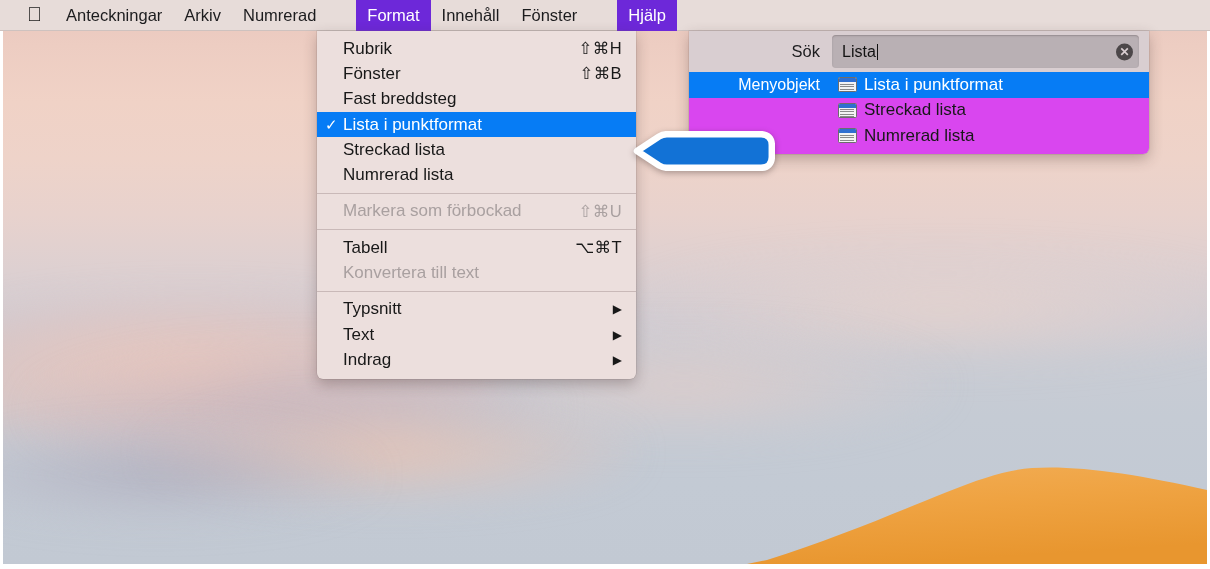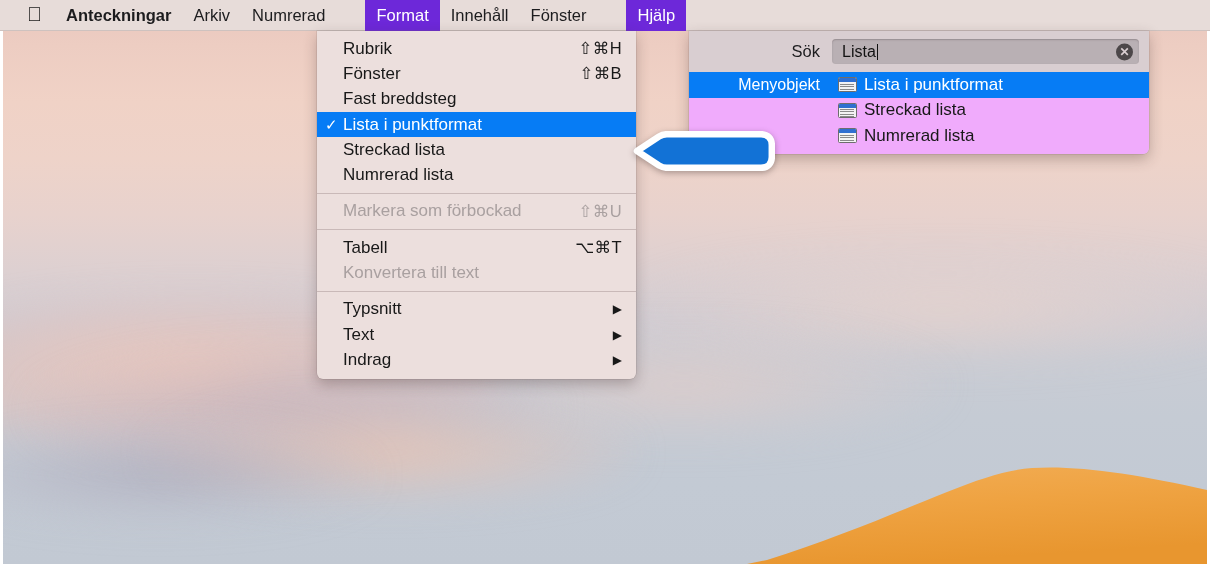"Anteckningar" .mb-app { font-weight: bold -> normal }
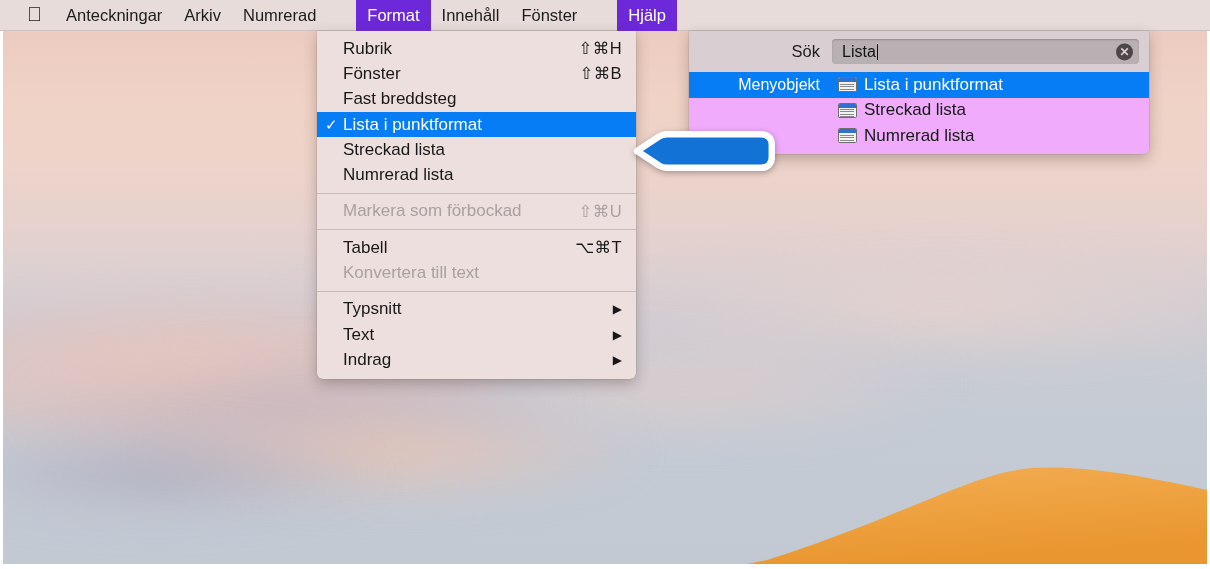"Lista" #help-search-field { height: 25px -> 33px }
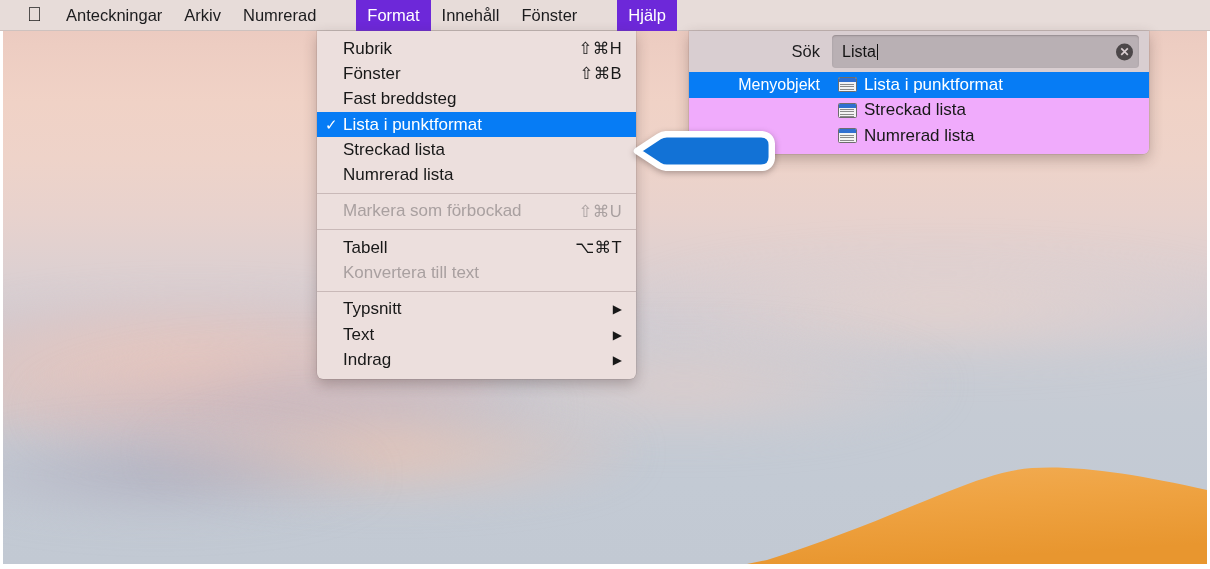"Menyobjekt" .help-results { background: #f0abfc -> #d946ef }
